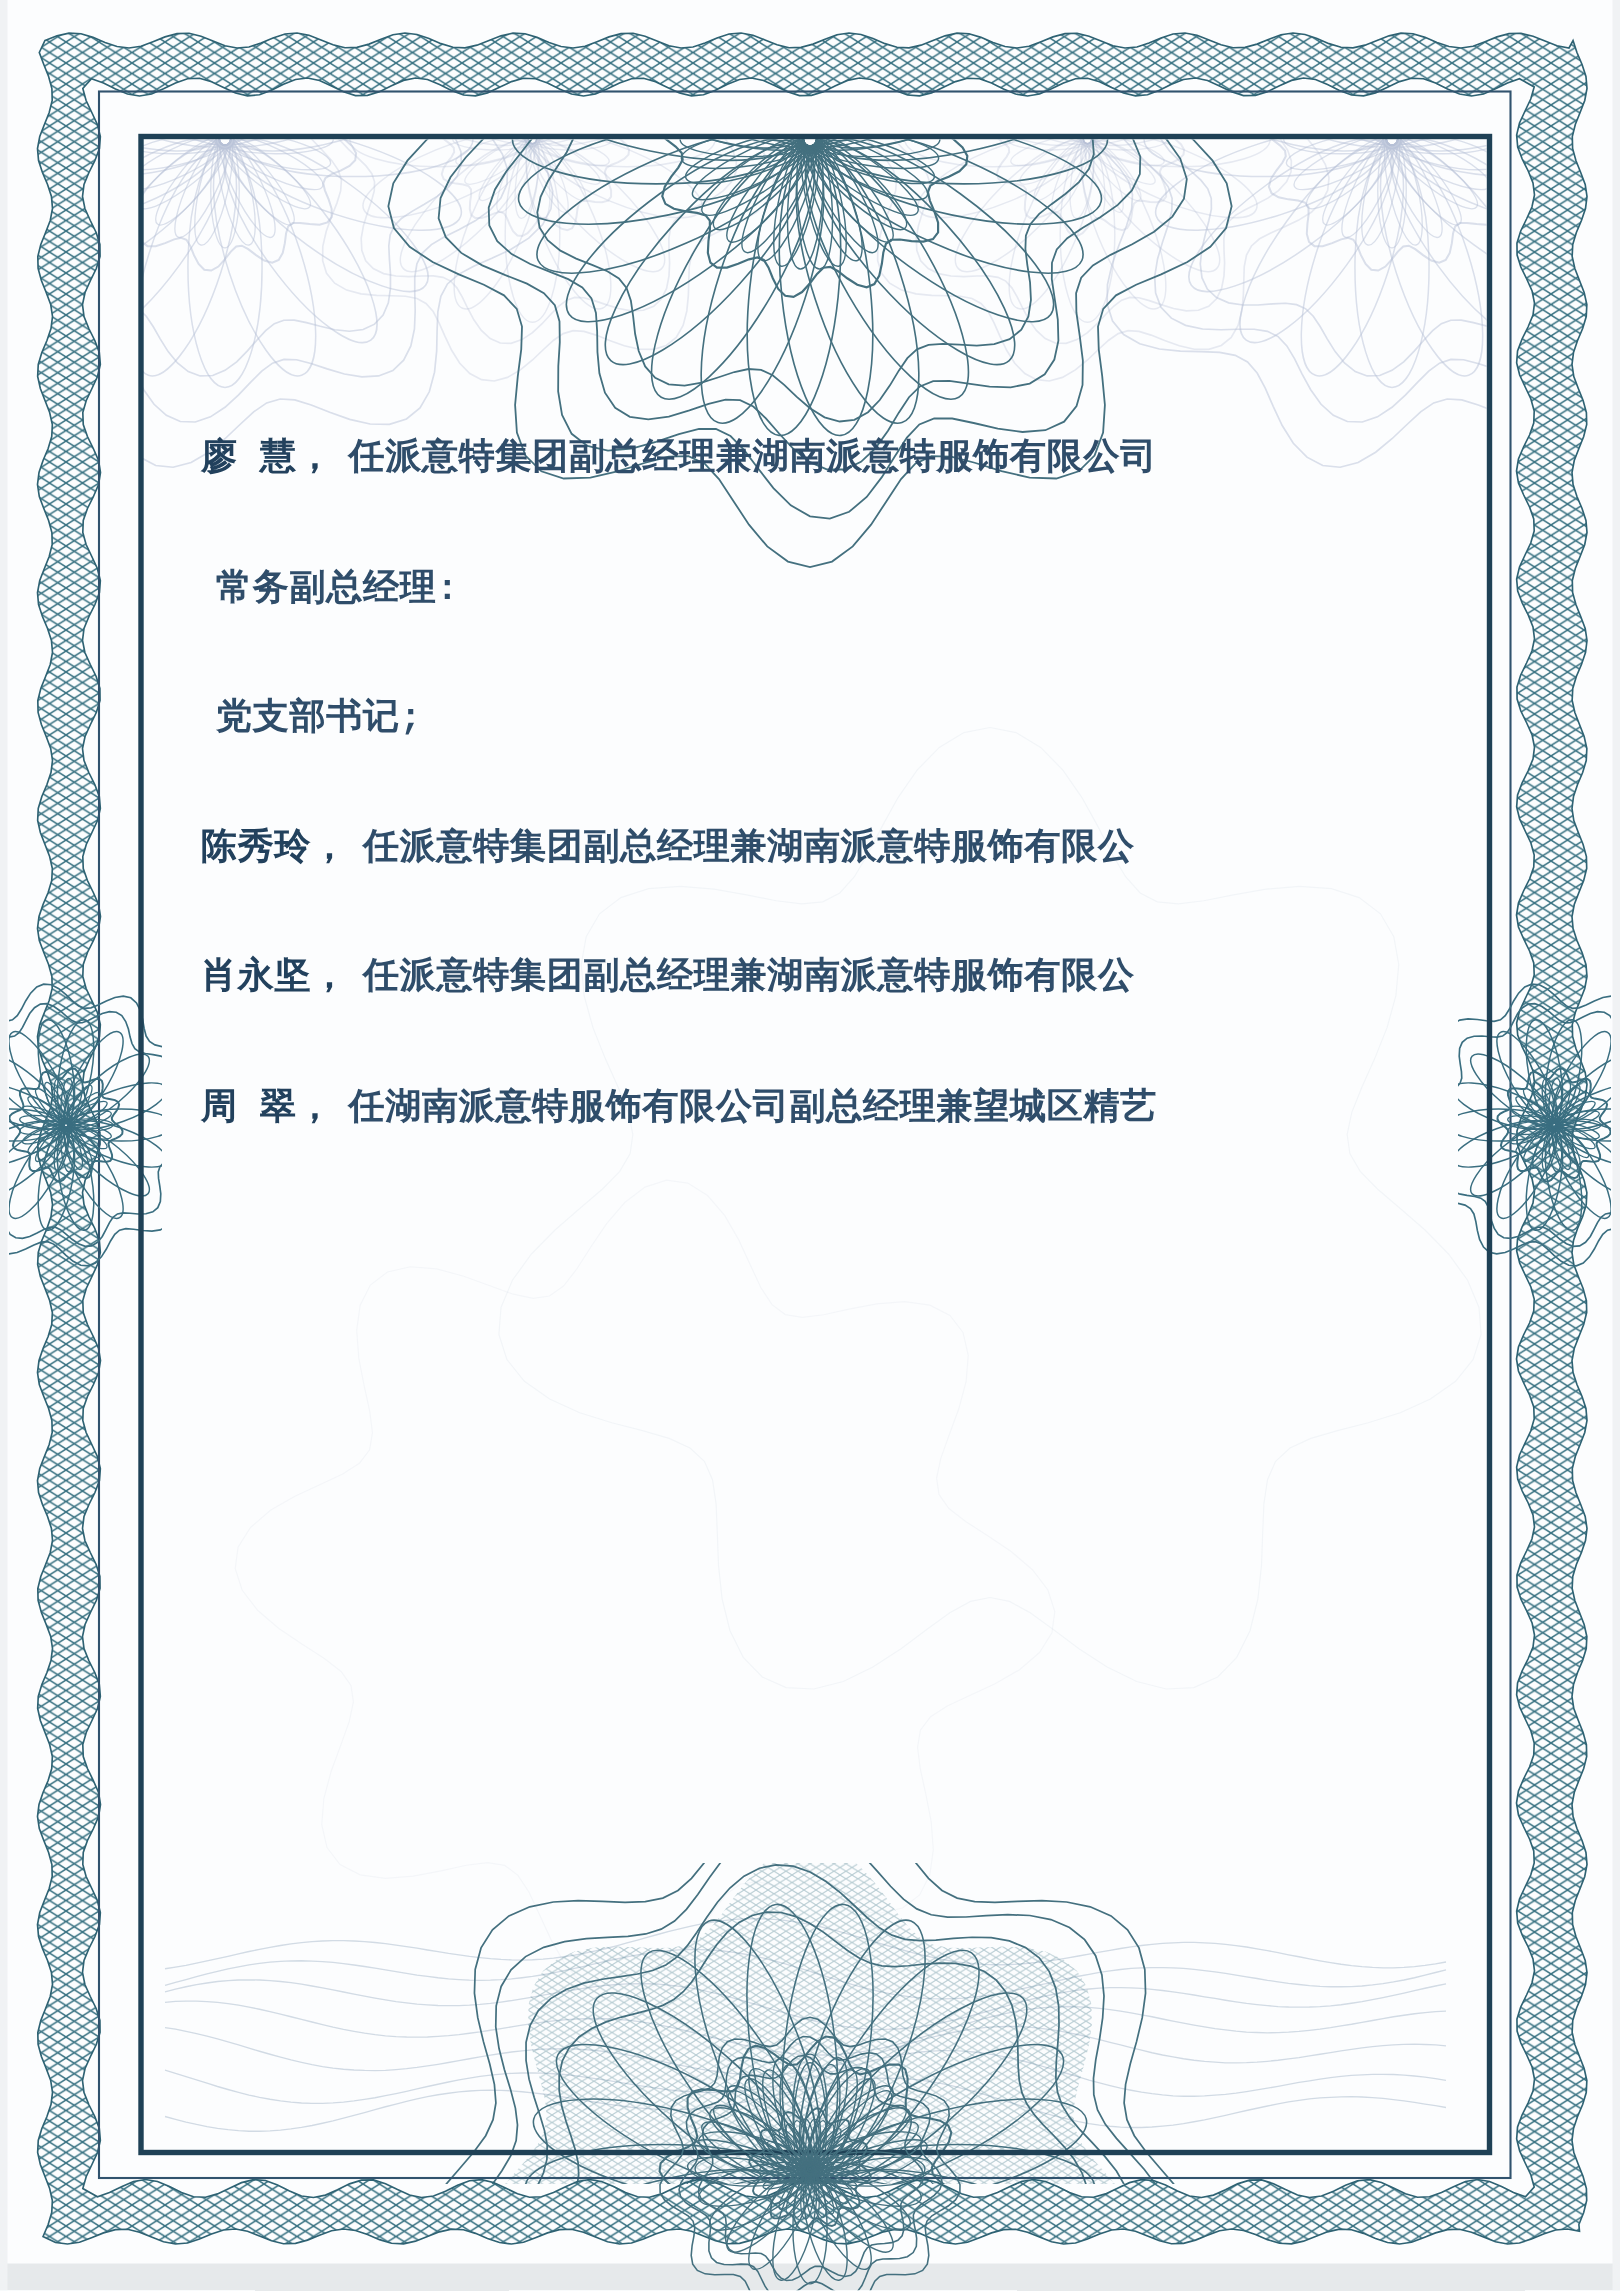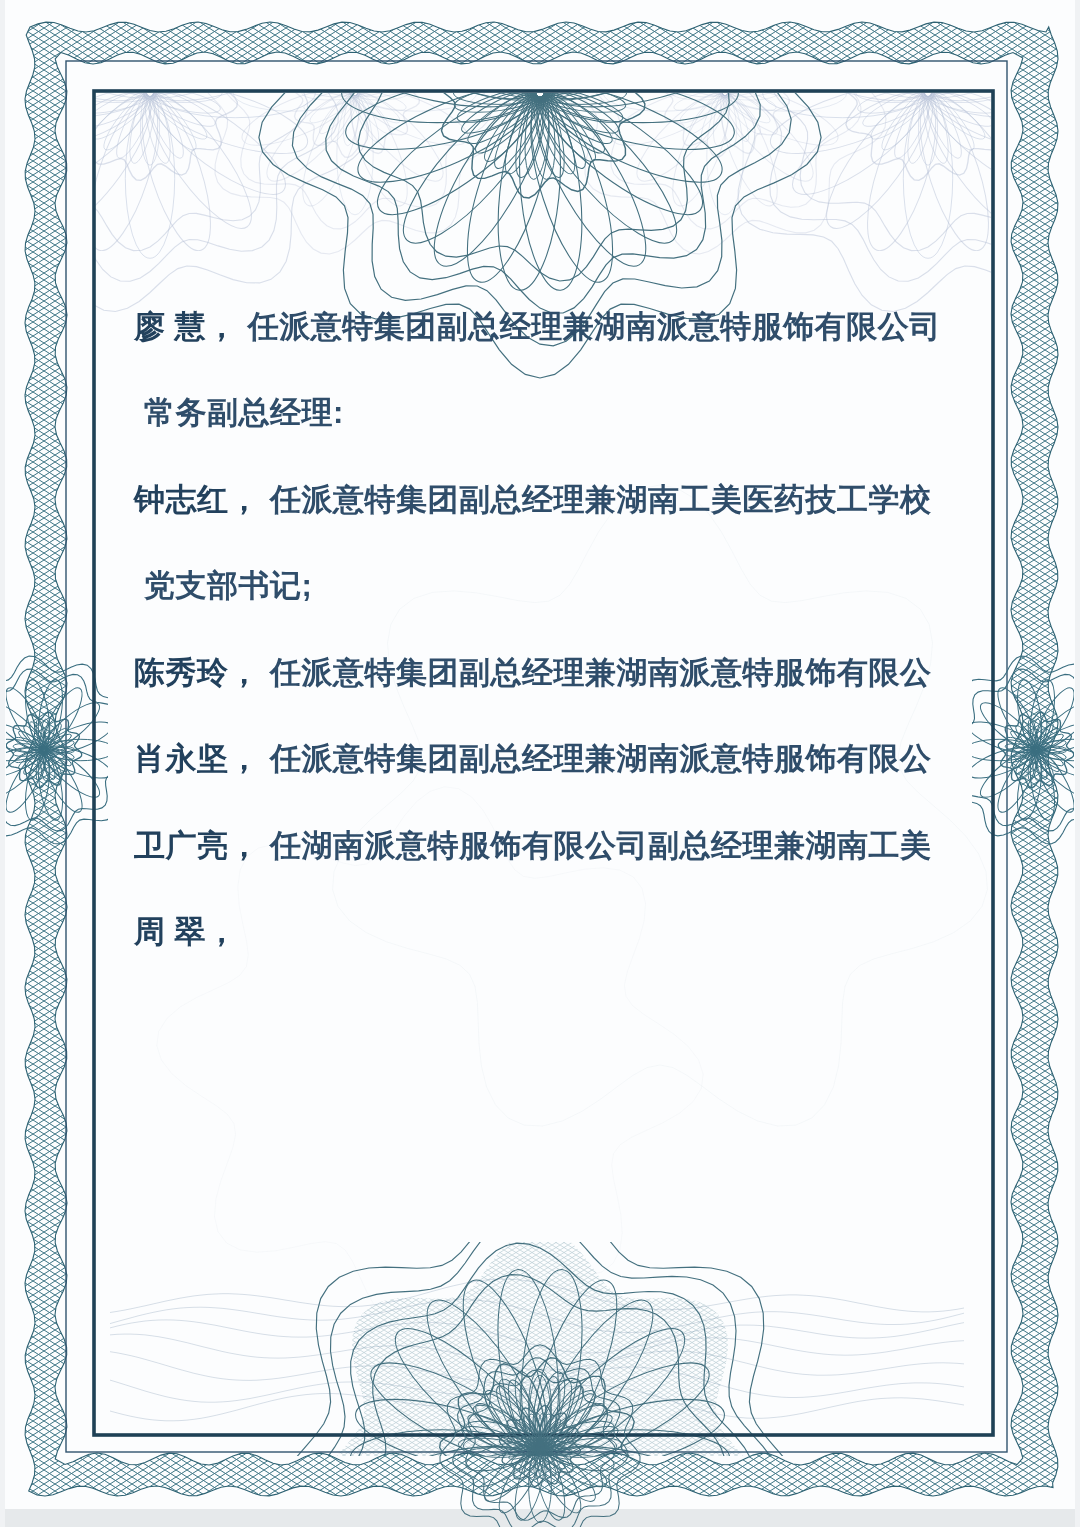"廖 慧，" .line { align-items: flex-end -> center; font-family: none -> Liberation Mono, monospace; font-size: 31px -> 24px }
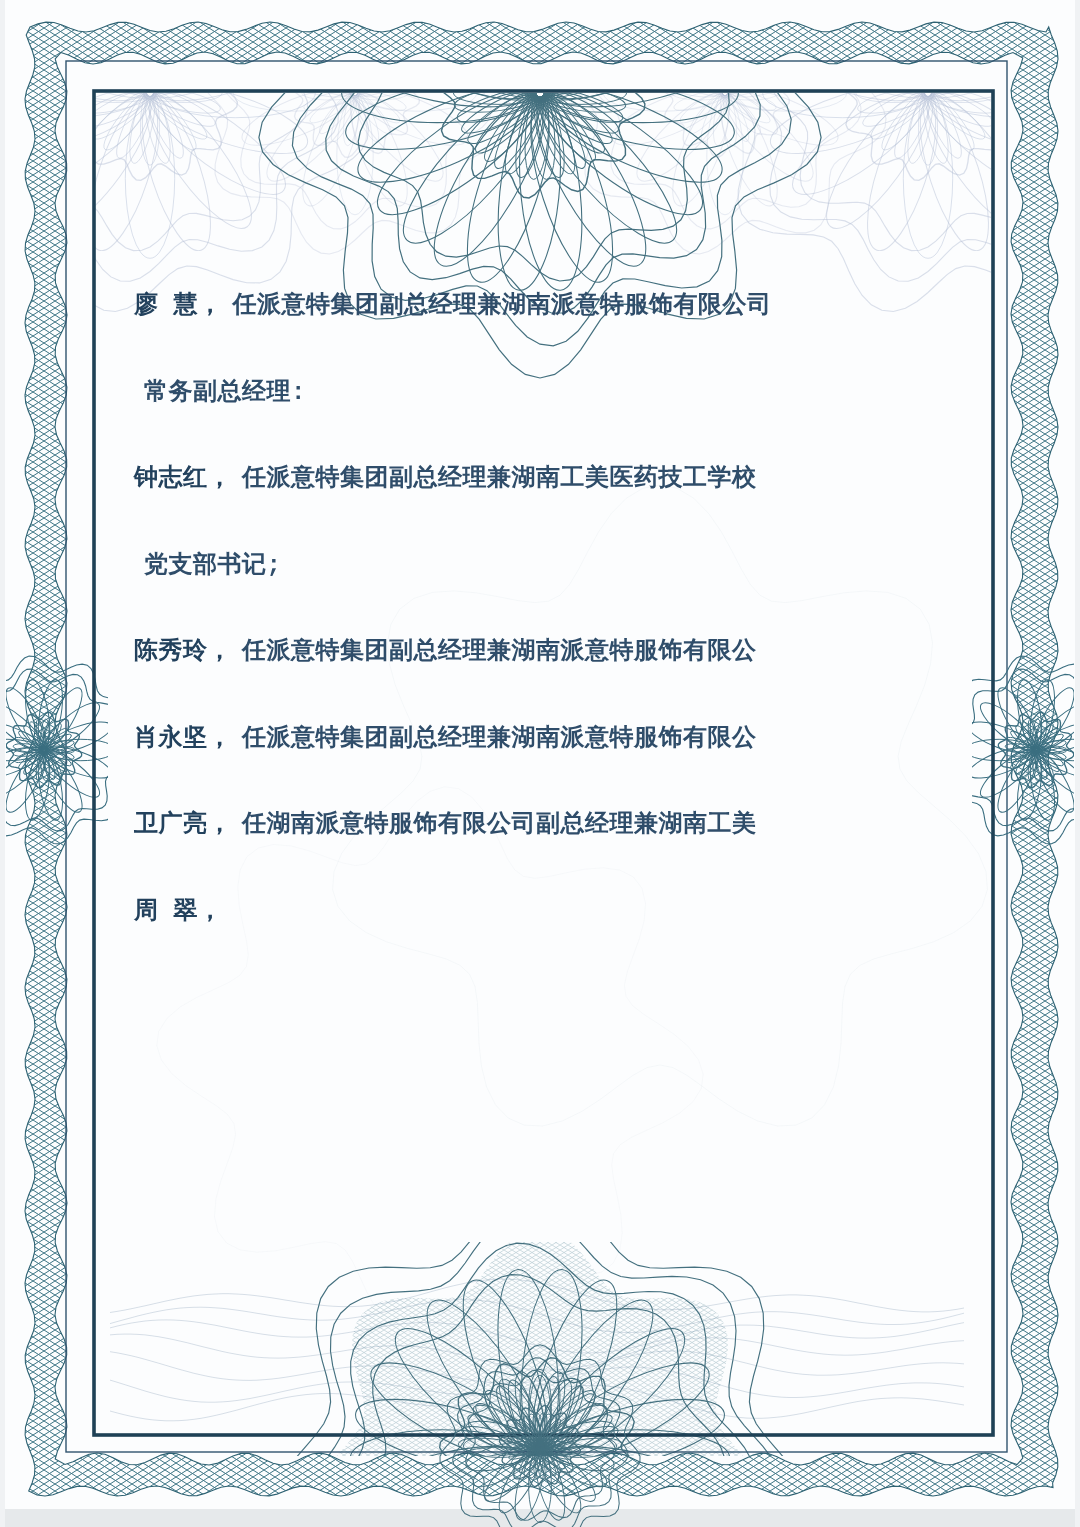"钟志红，" div.line { html: <div> <span>钟志红，</span> <span>任派意特集团副总经理兼湖南工美医药技工学校</span> </div> -> none }
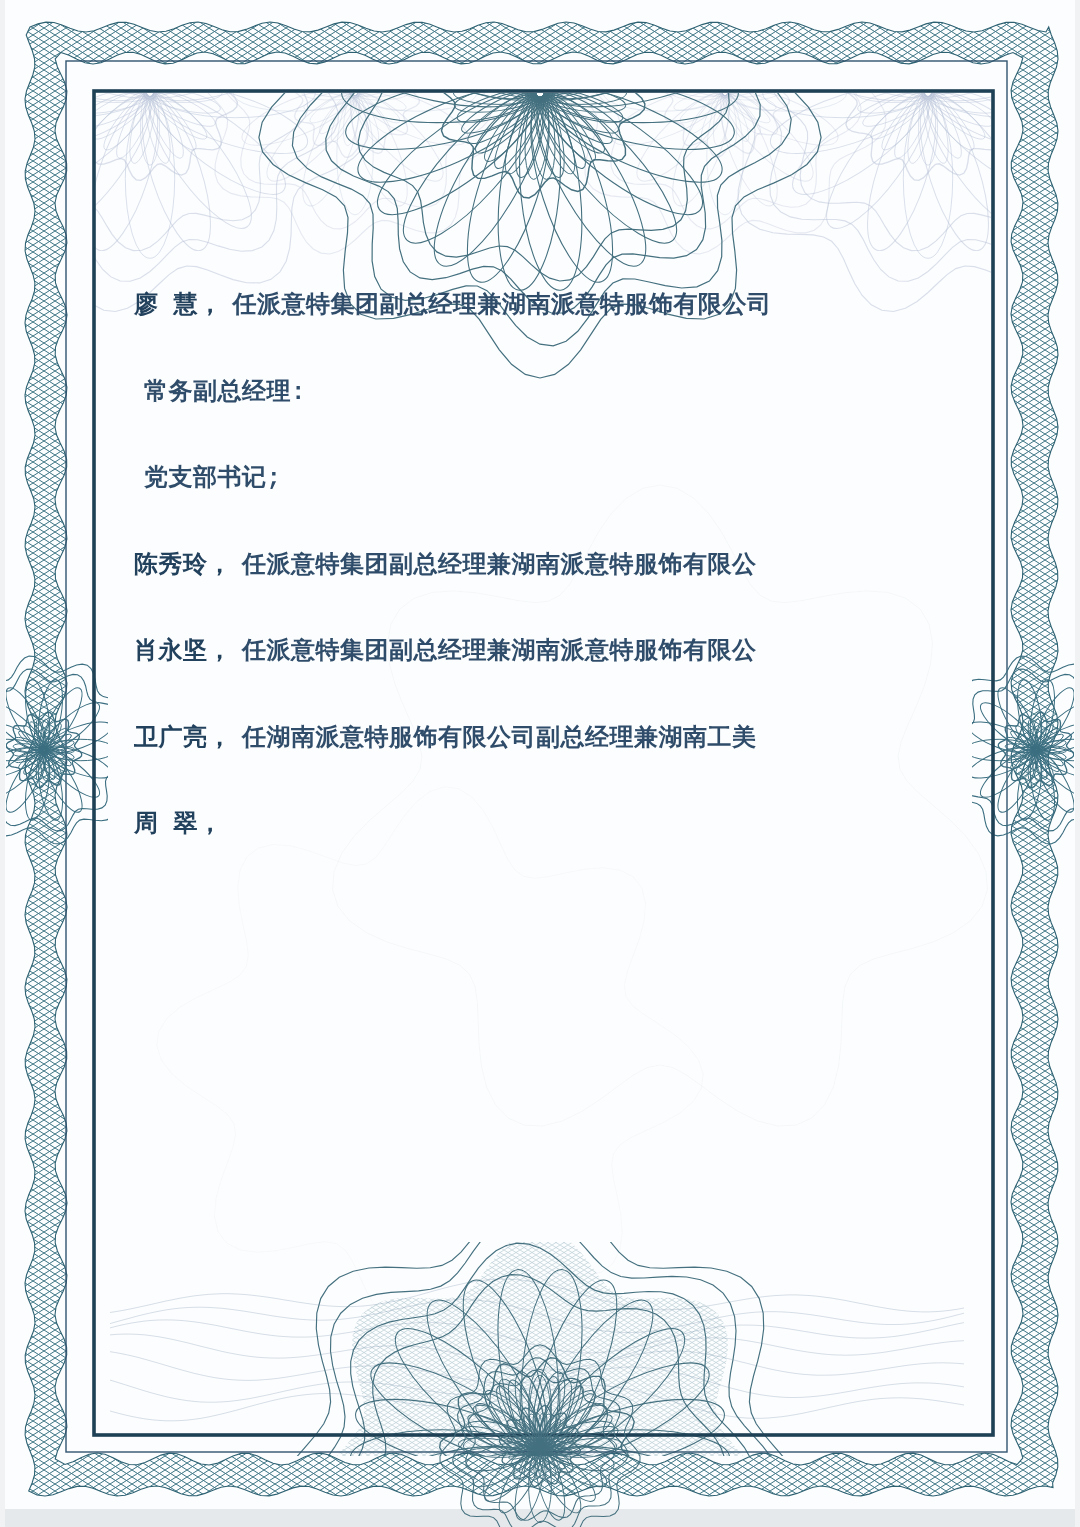"卫广亮，" div.line { html: <div> <span>卫广亮，</span> <span>任湖南派意特服饰有限公司副总经理兼湖南工美</span> </div> -> none }
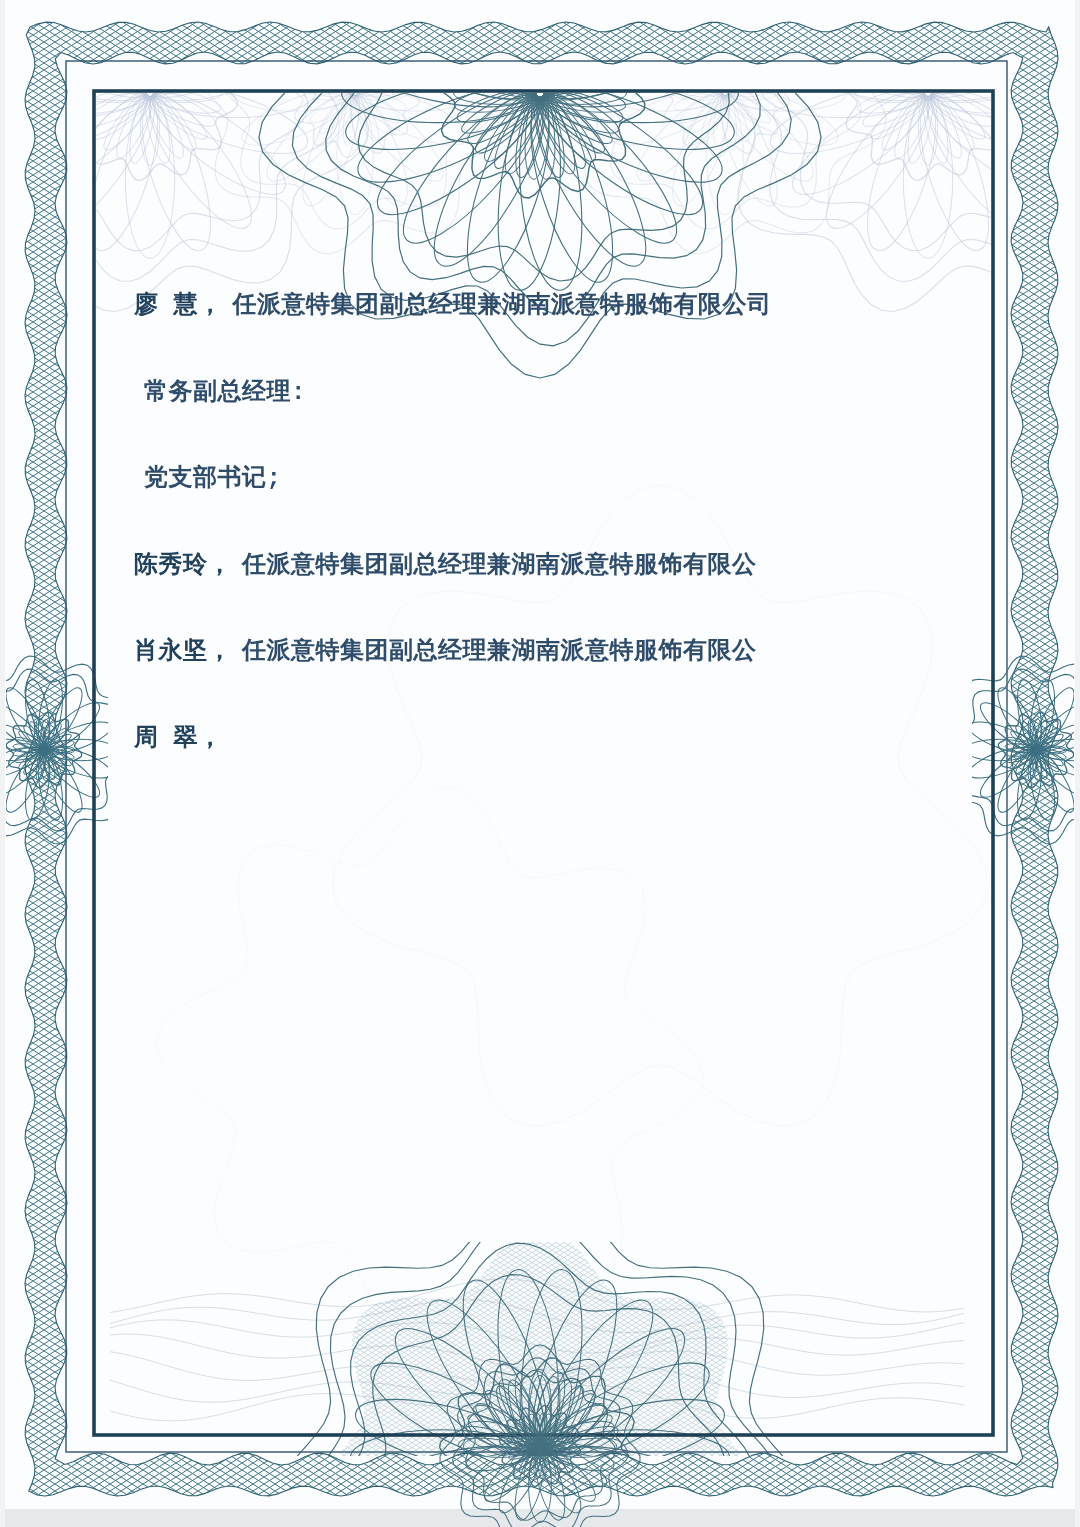"任湖南派意特服饰有限公司副总经理兼望城区精艺" span { html: none -> <span>任湖南派意特服饰有限公司副总经理兼望城区精艺</span> }
